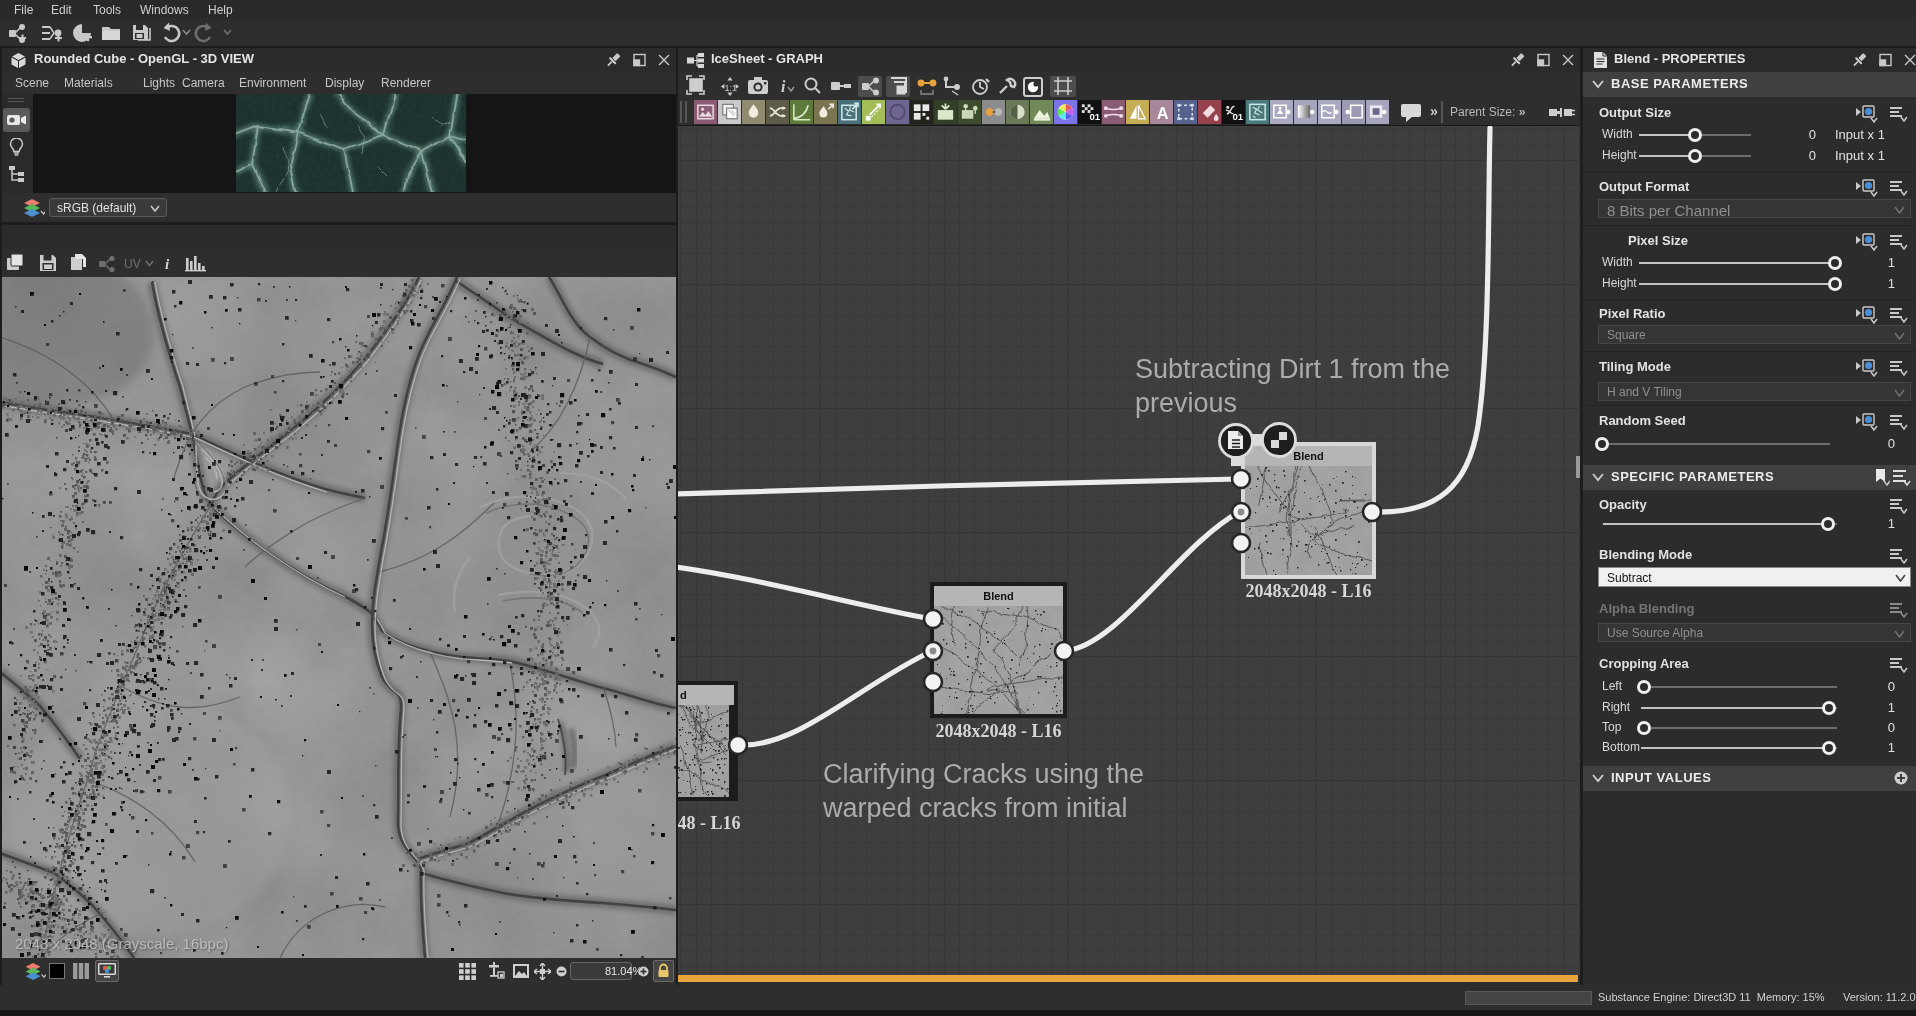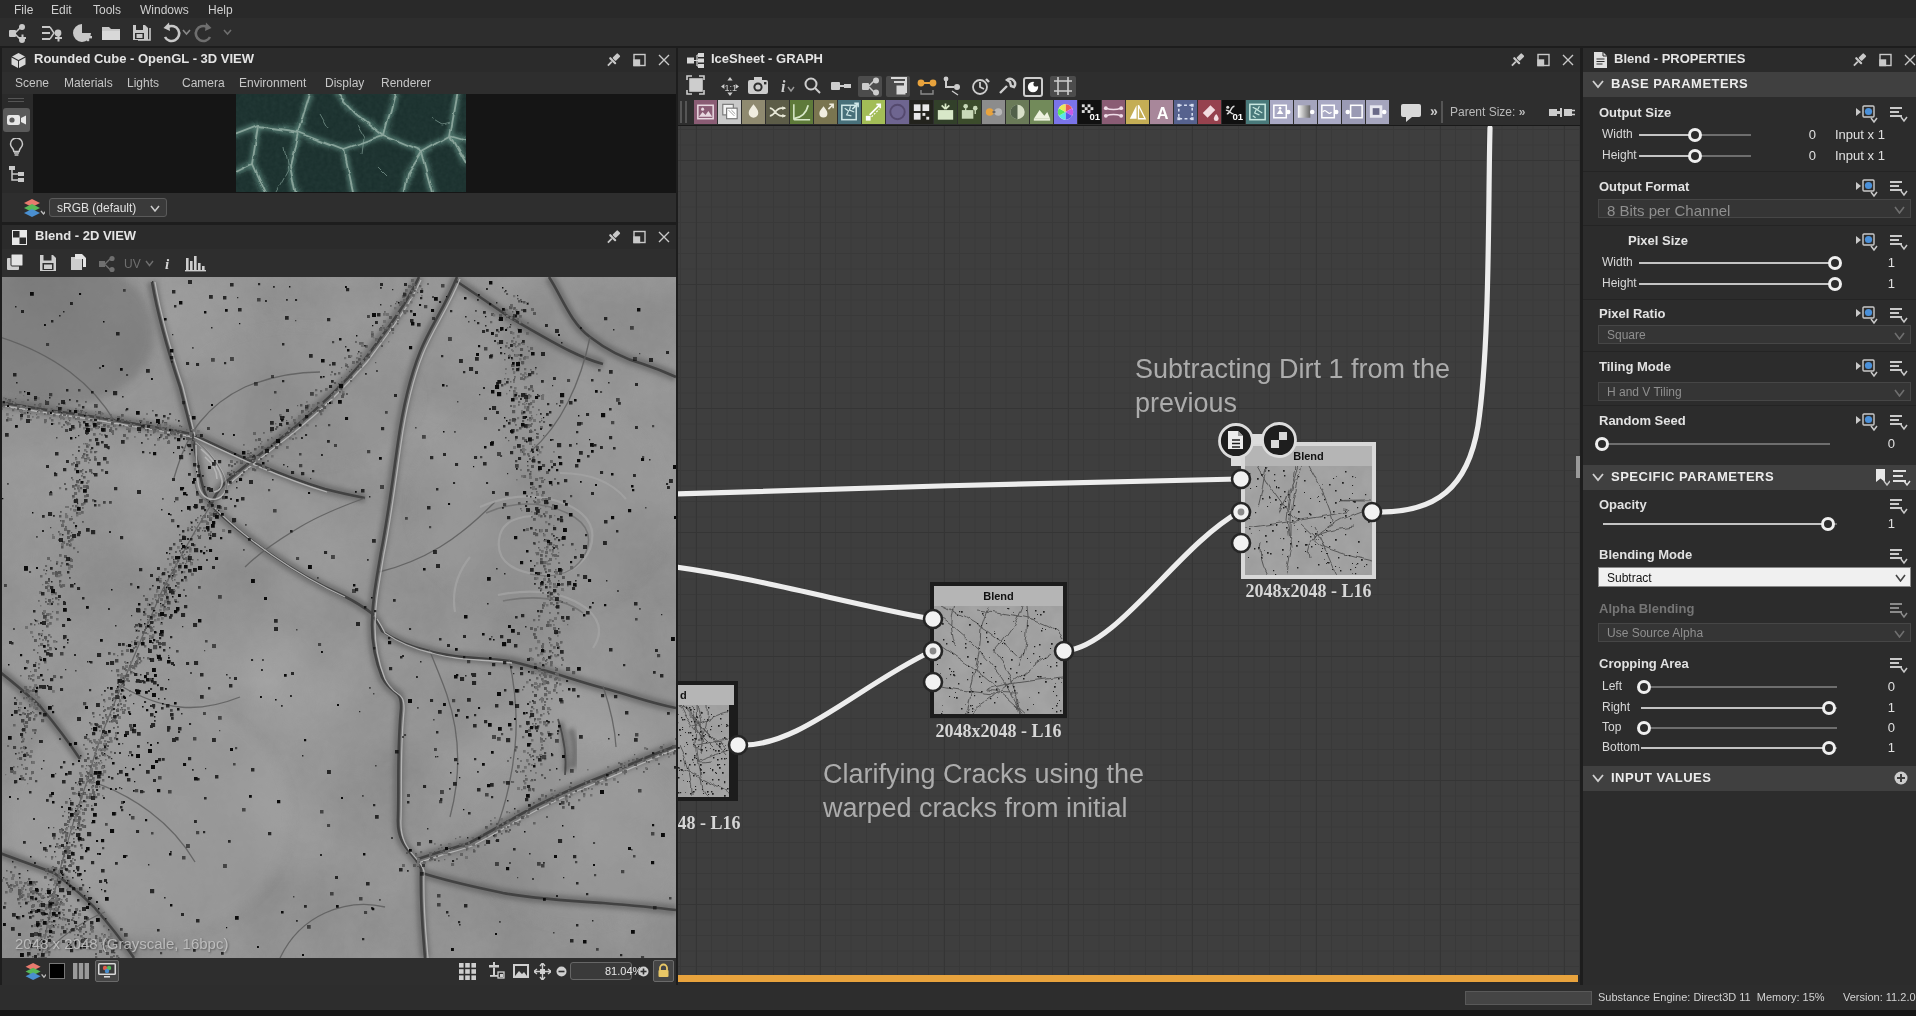"Lights" span.abs { left: 127px -> 143px }
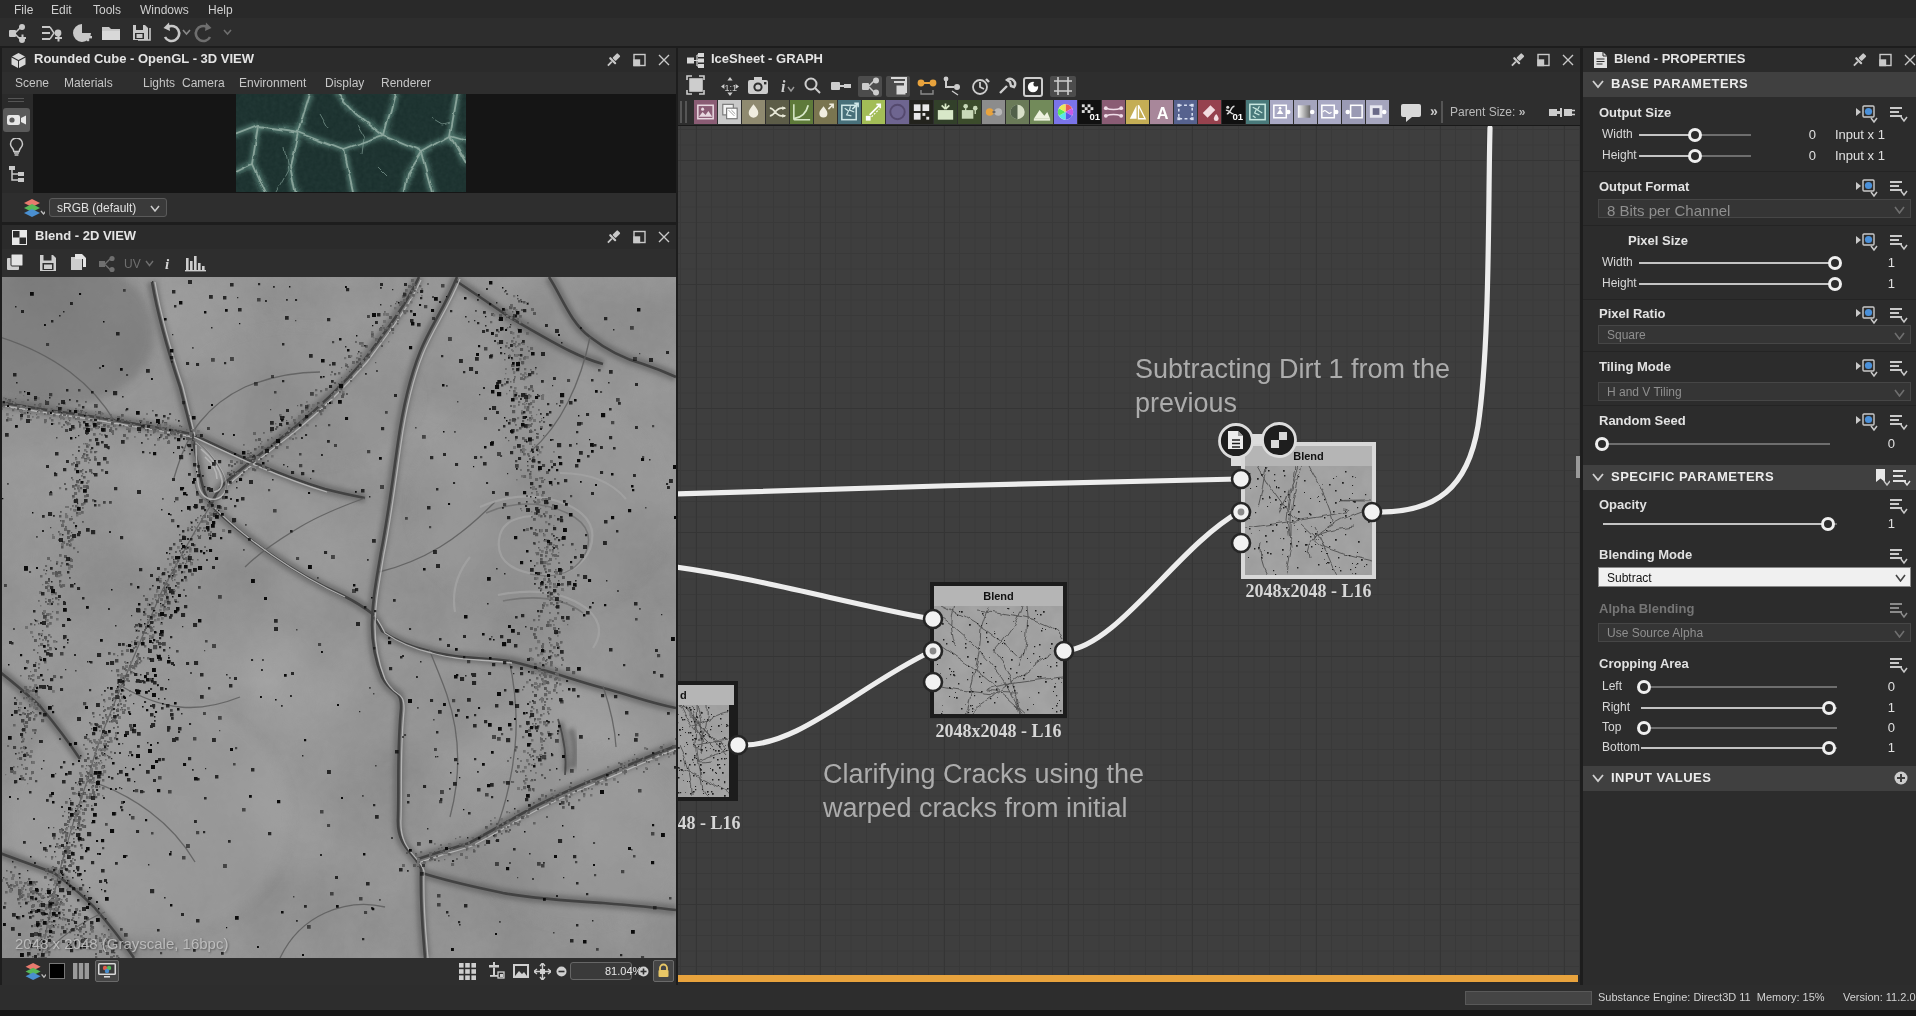"Blend - 2D VIEW" div.abs { html: <div> <svg> <rect></rect> <rect></rect> <rect></rect> <rect></rect> </svg> <span>Blend - 2D VIEW</span> <svg> <g> <g> <rect></rect> <rect></rect> <rect></rect> </g> <rect></rect> <rect></rect> <path></path> </g> </svg> </div> -> none }
